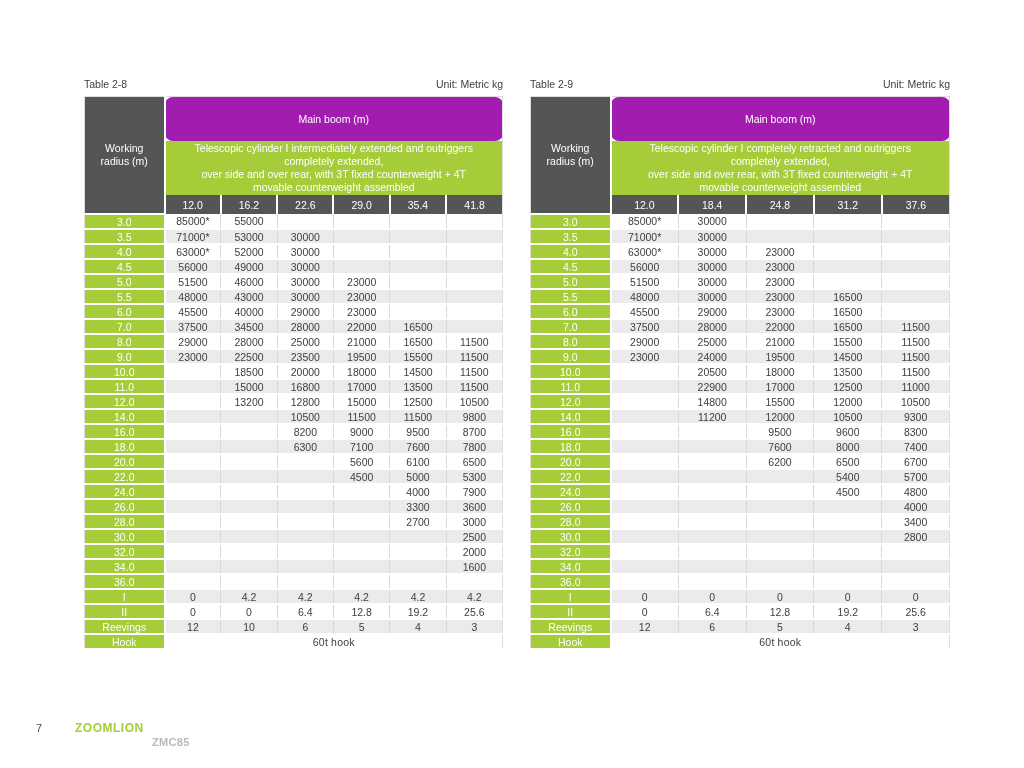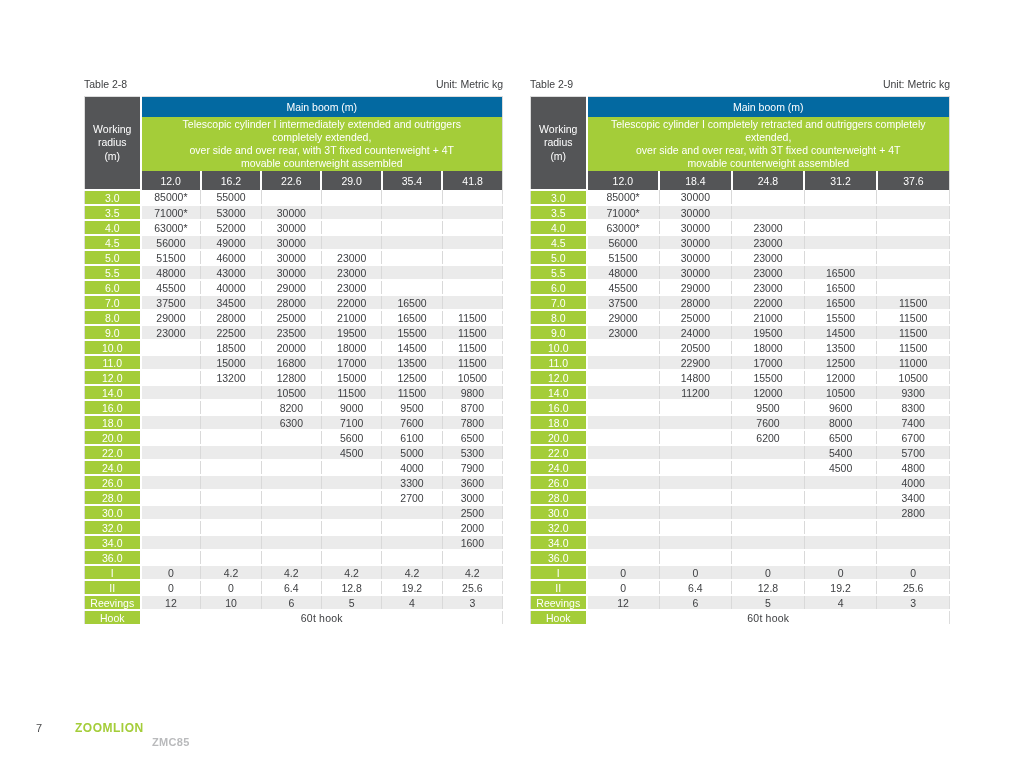"Main boom (m)" th.mainboom { background: #0369a1 -> #a21caf; border-radius: none -> 8px; height: 20px -> 44px }
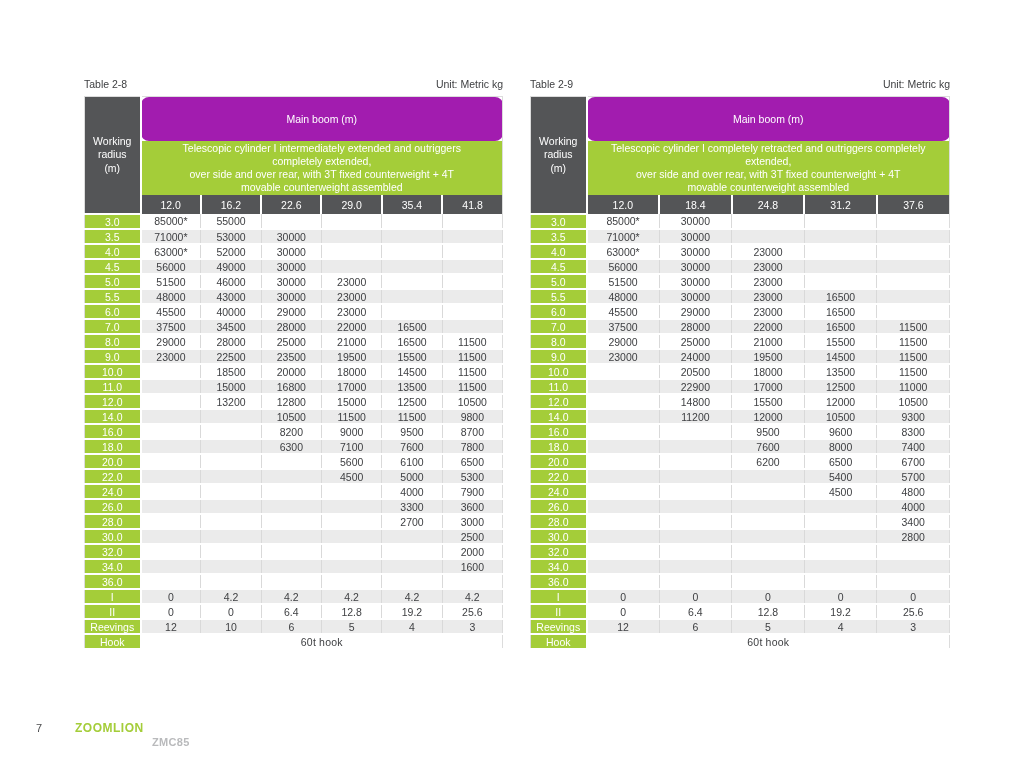"Working radius (m)" th.corner { width: 56px -> 80px }
